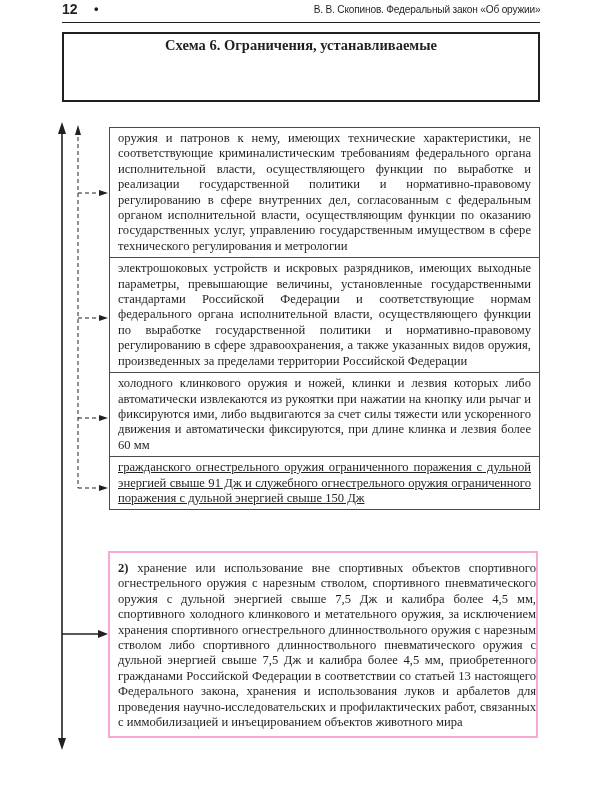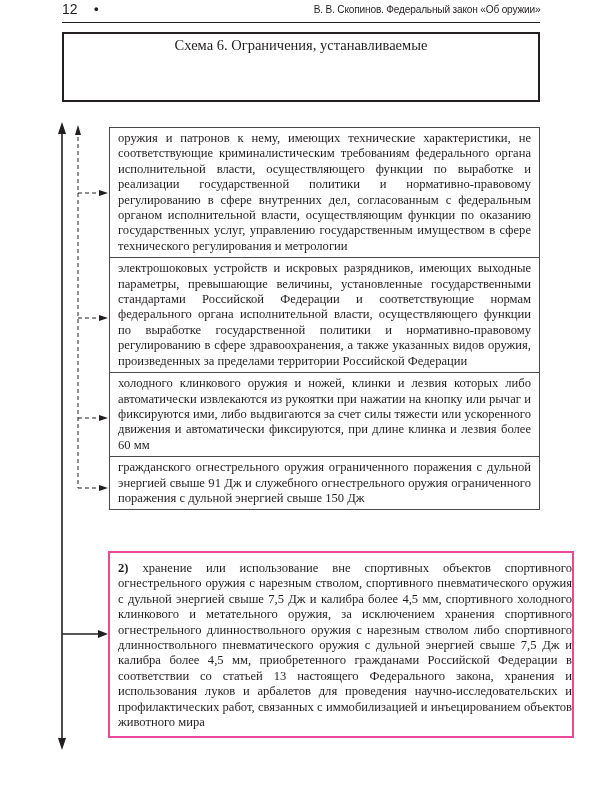"12" .page-num { font-weight: normal -> bold }
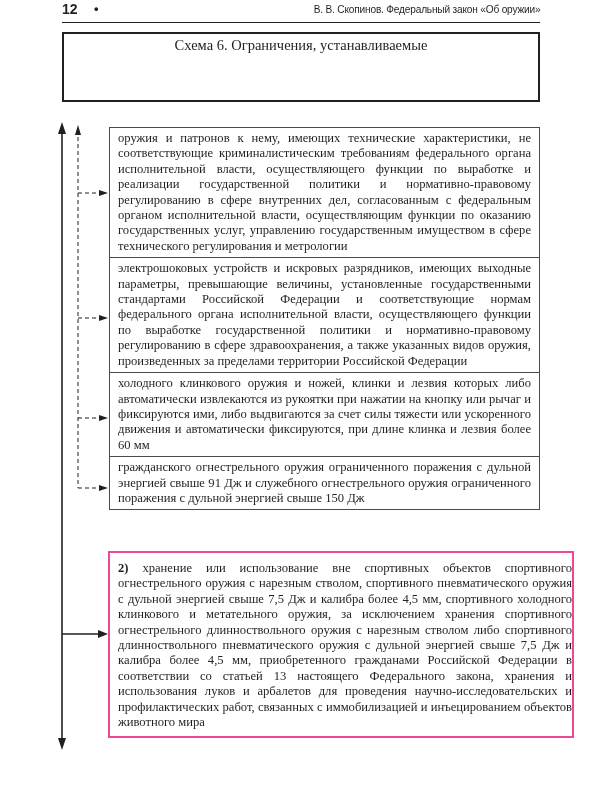"Схема 6. Ограничения, устанавливаемые" .scheme-title-box .t { font-weight: normal -> bold }
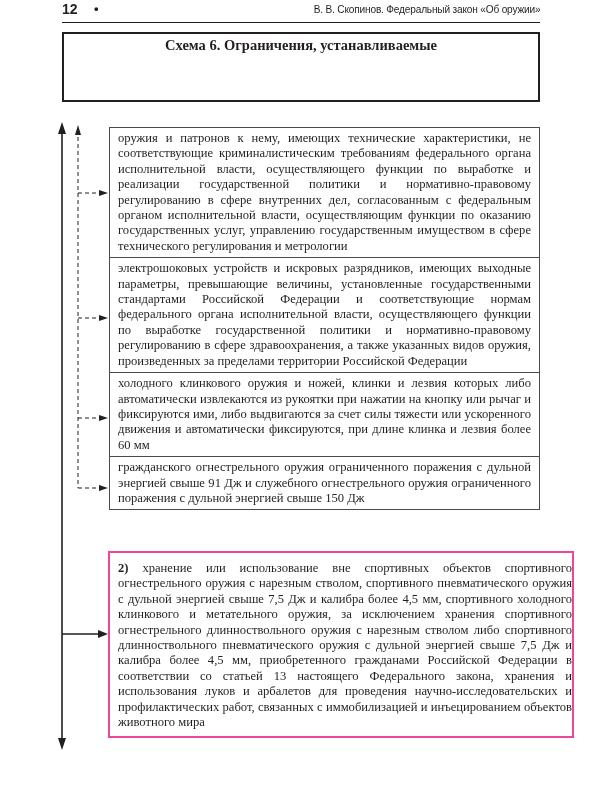"гражданского огнестрельного оружия" .upper-box .sec:last-child { text-decoration: none -> underline }
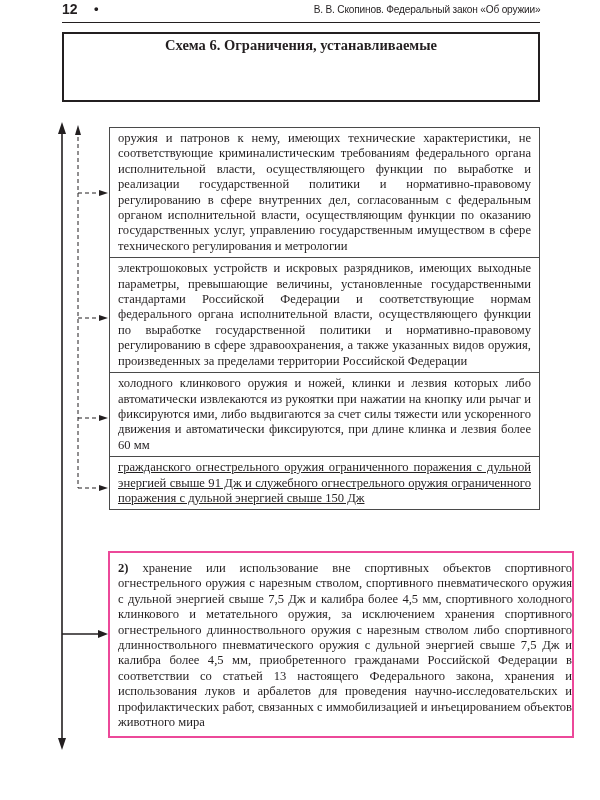"2) хранение или использование вне" .lower-box { border: 2px solid #ec4899 -> 2px solid #f9a8d4; width: 466px -> 430px }
